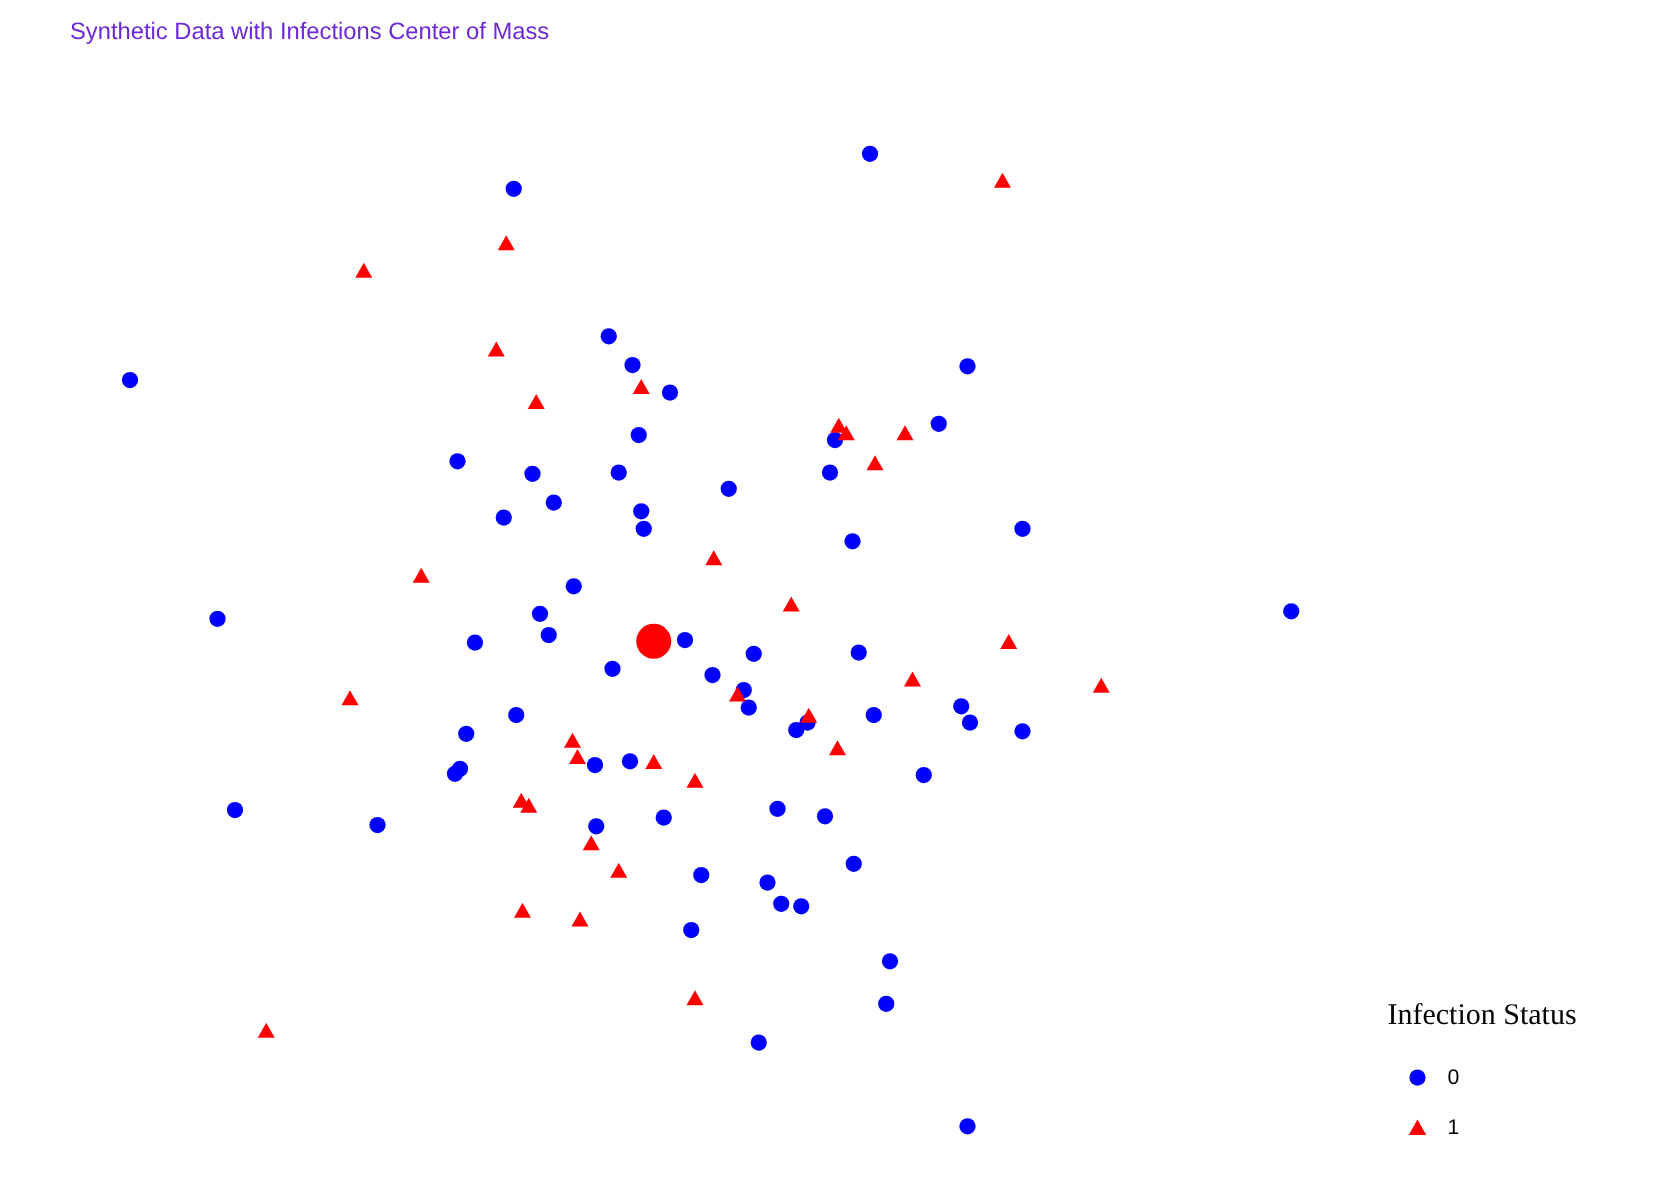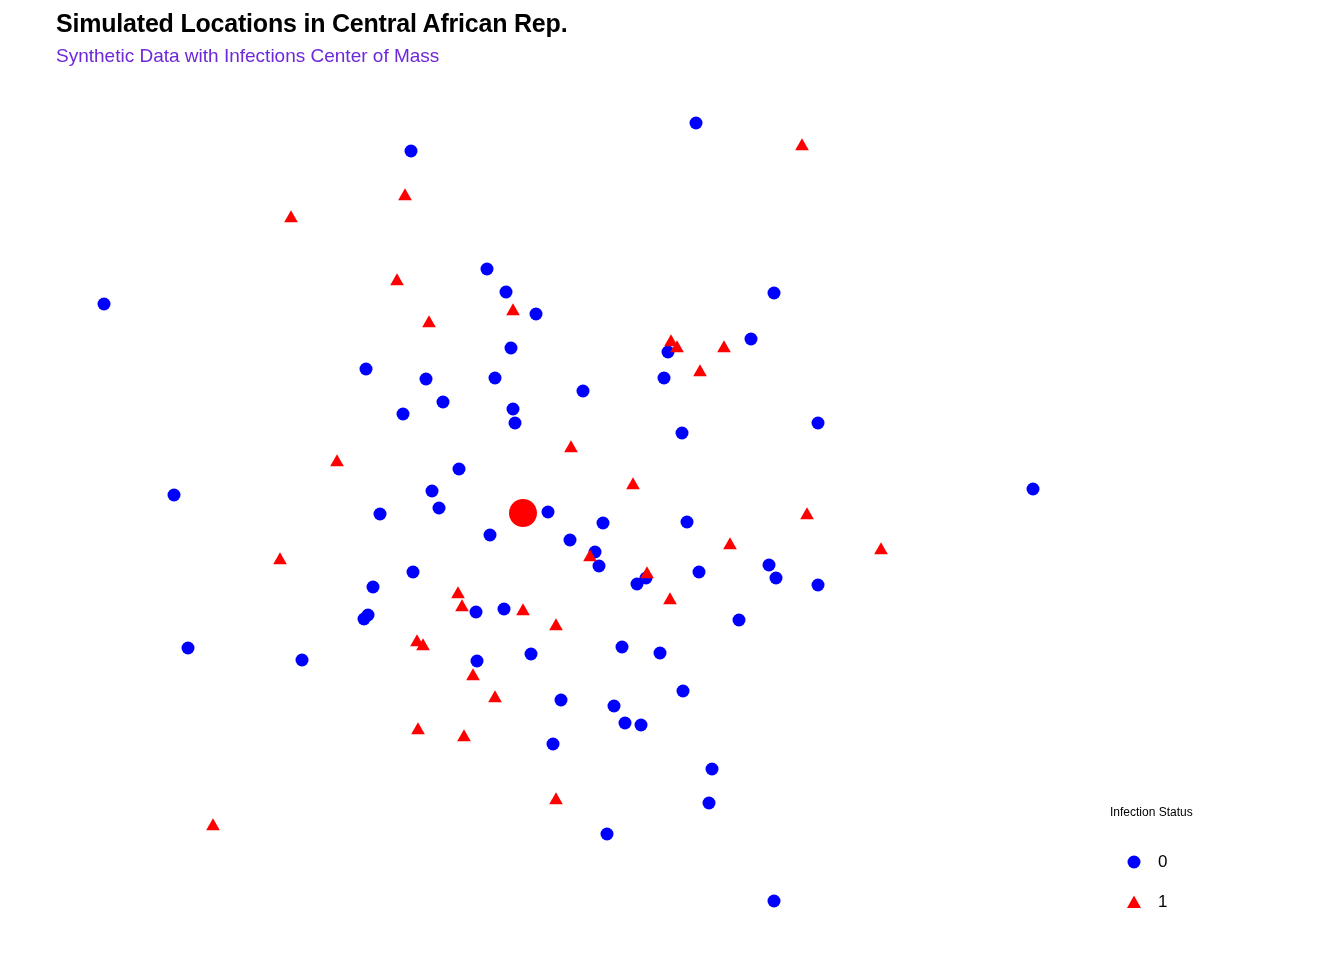"Simulated Locations in Central African" div.chart-title { html: <div>Simulated Locations in Central African Rep.</div> -> none }
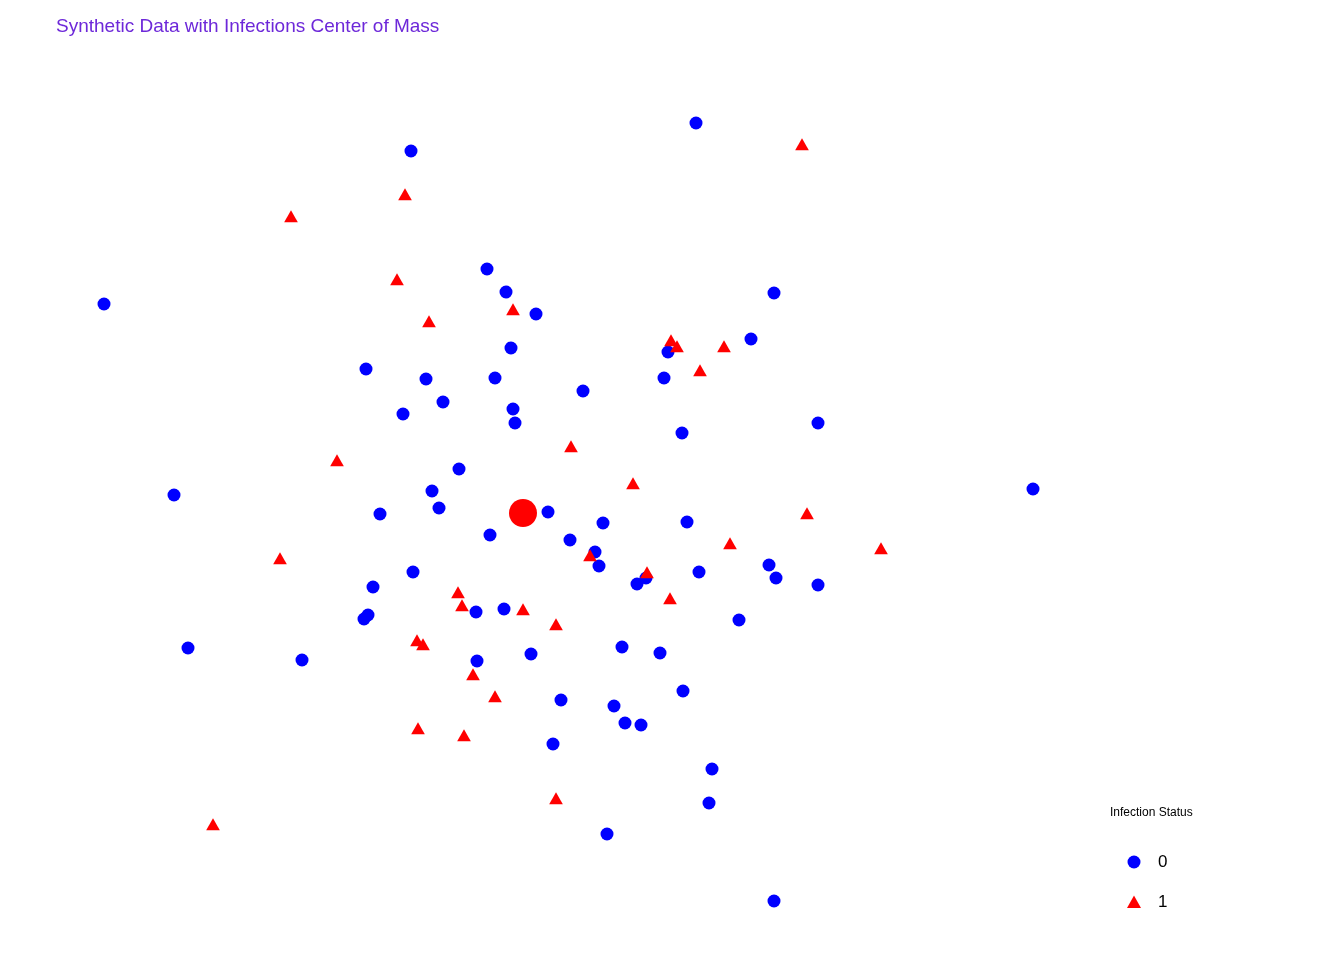"Infection Status" .legend-title { font-family: none -> Liberation Serif, serif; font-size: 12px -> 24px }
